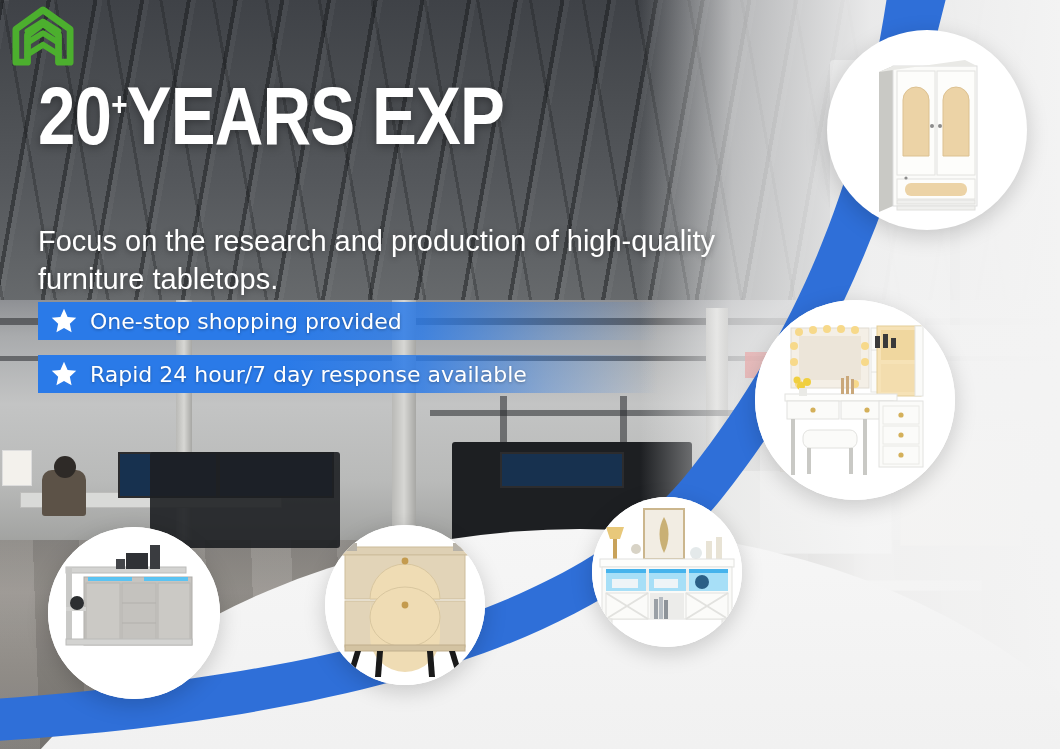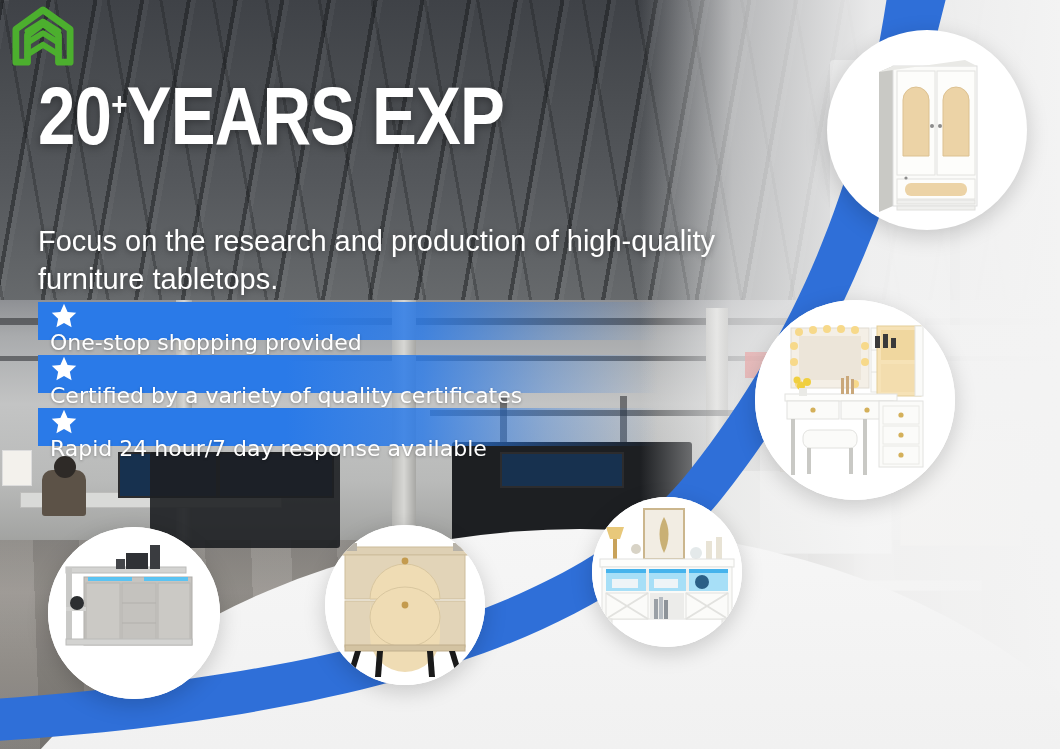"One-stop shopping provided" .feat { align-items: flex-start -> center; flex-direction: column -> none }
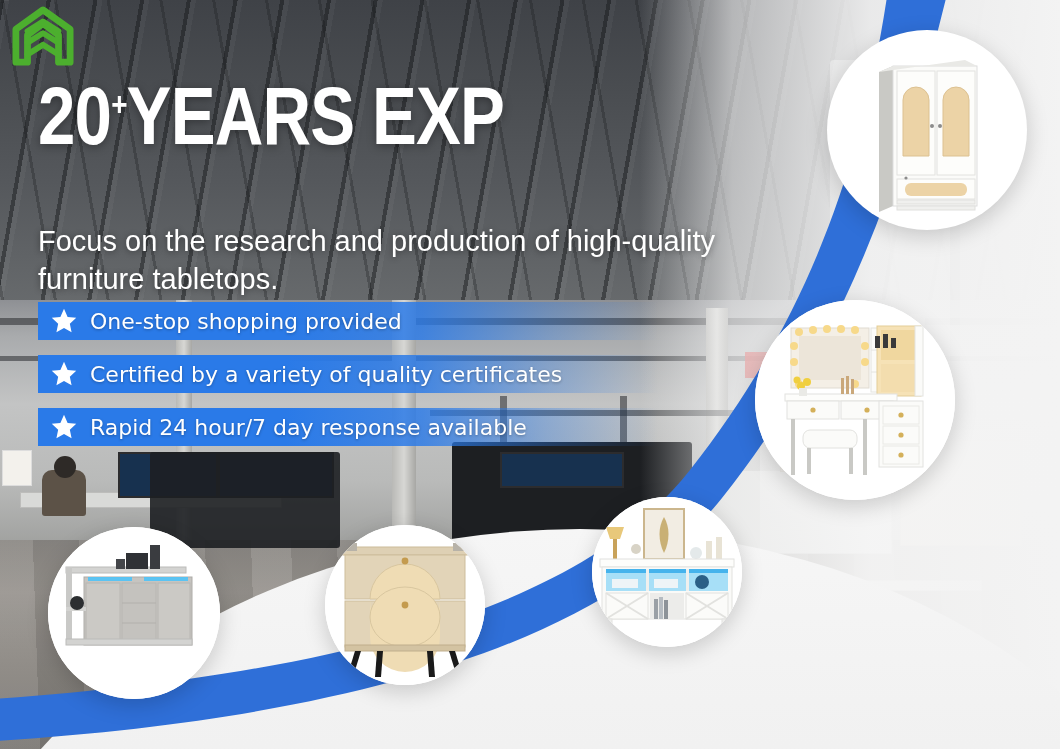"Certified by a variety of" div.feat { html: <div> <span> <svg> <path></path> </svg> </span> <span>Certified by a variety of quality certificates</span> </div> -> none }
